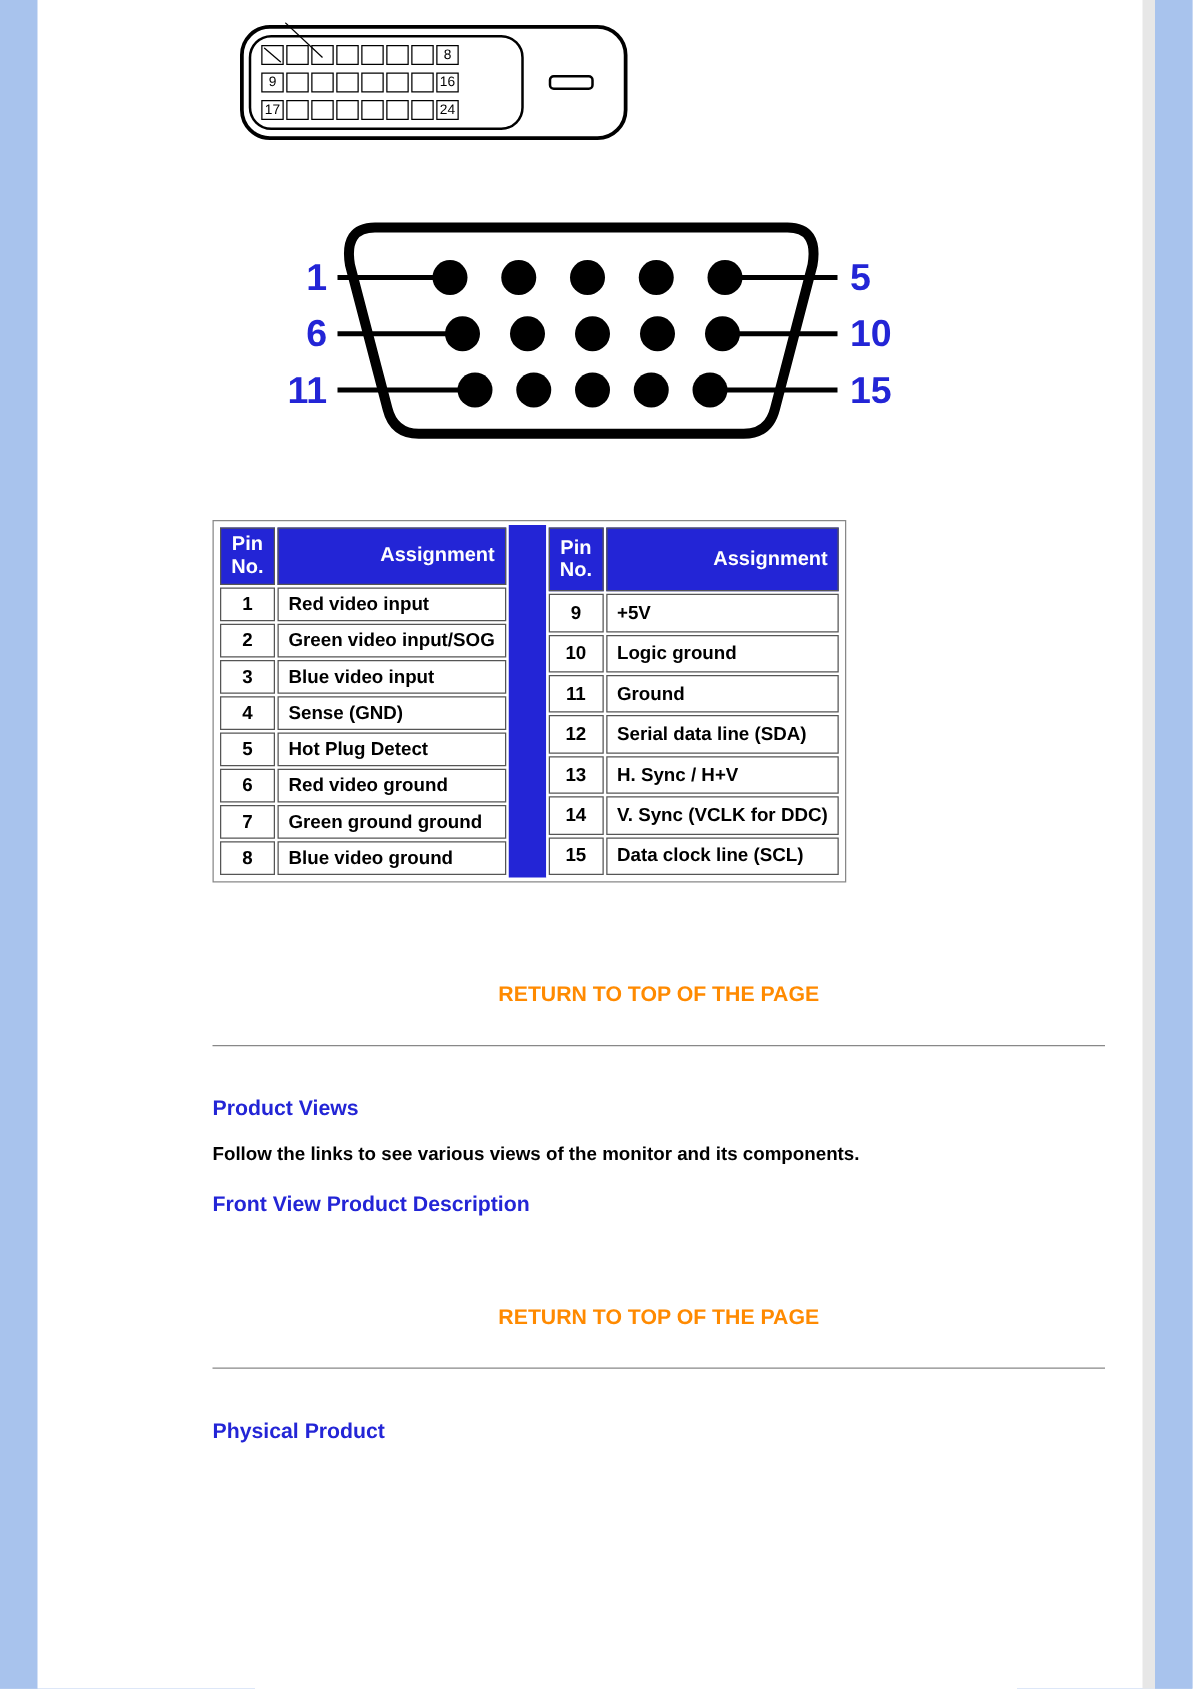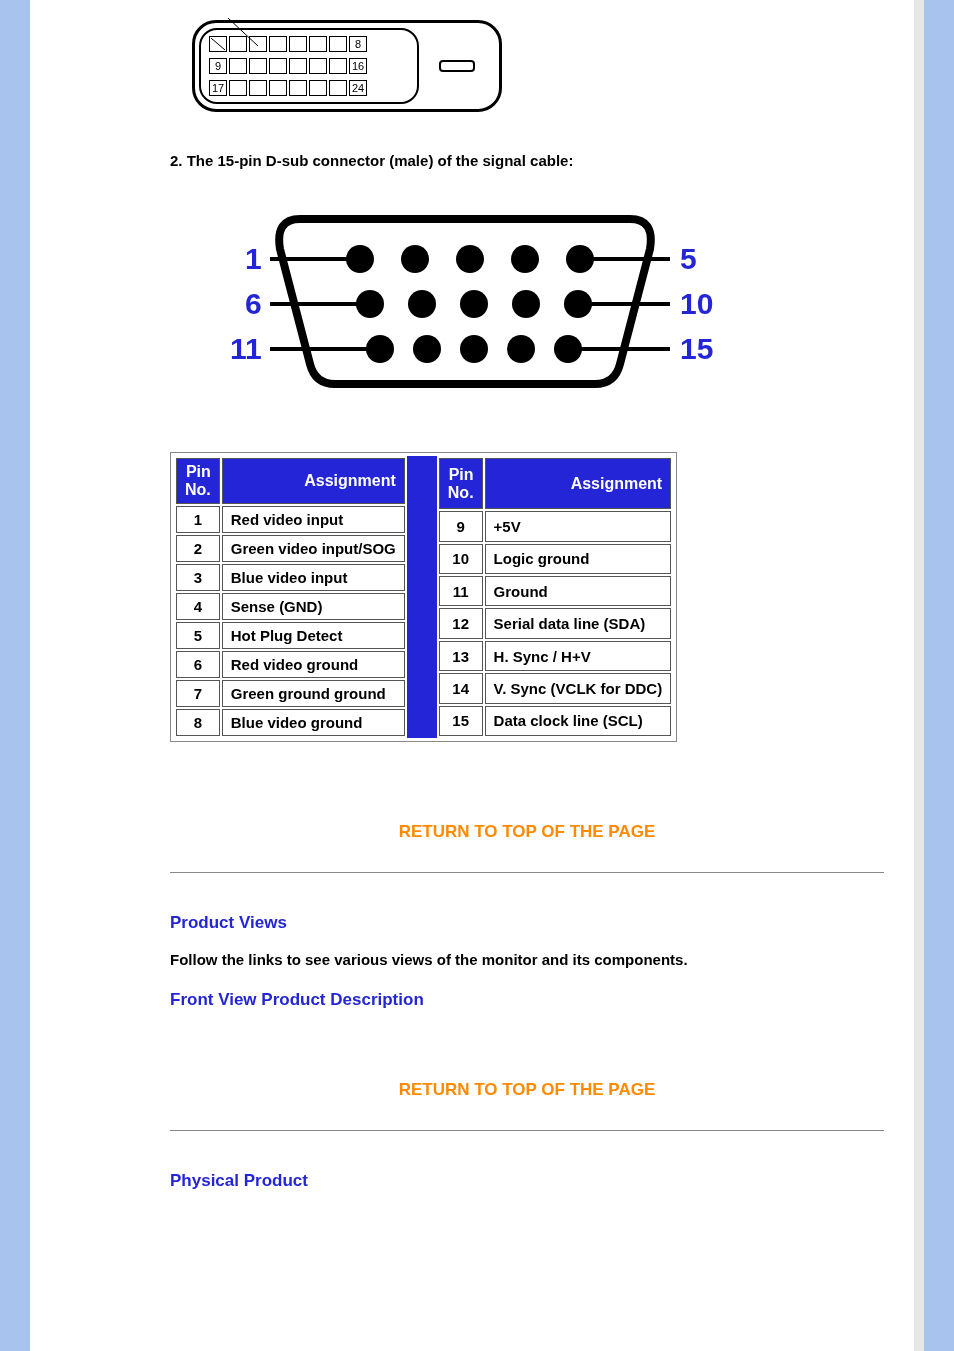"2. The 15-pin D-sub connector" div.subhead { html: <div>2. The 15-pin D-sub connector (male) of the signal cable:</div> -> none }
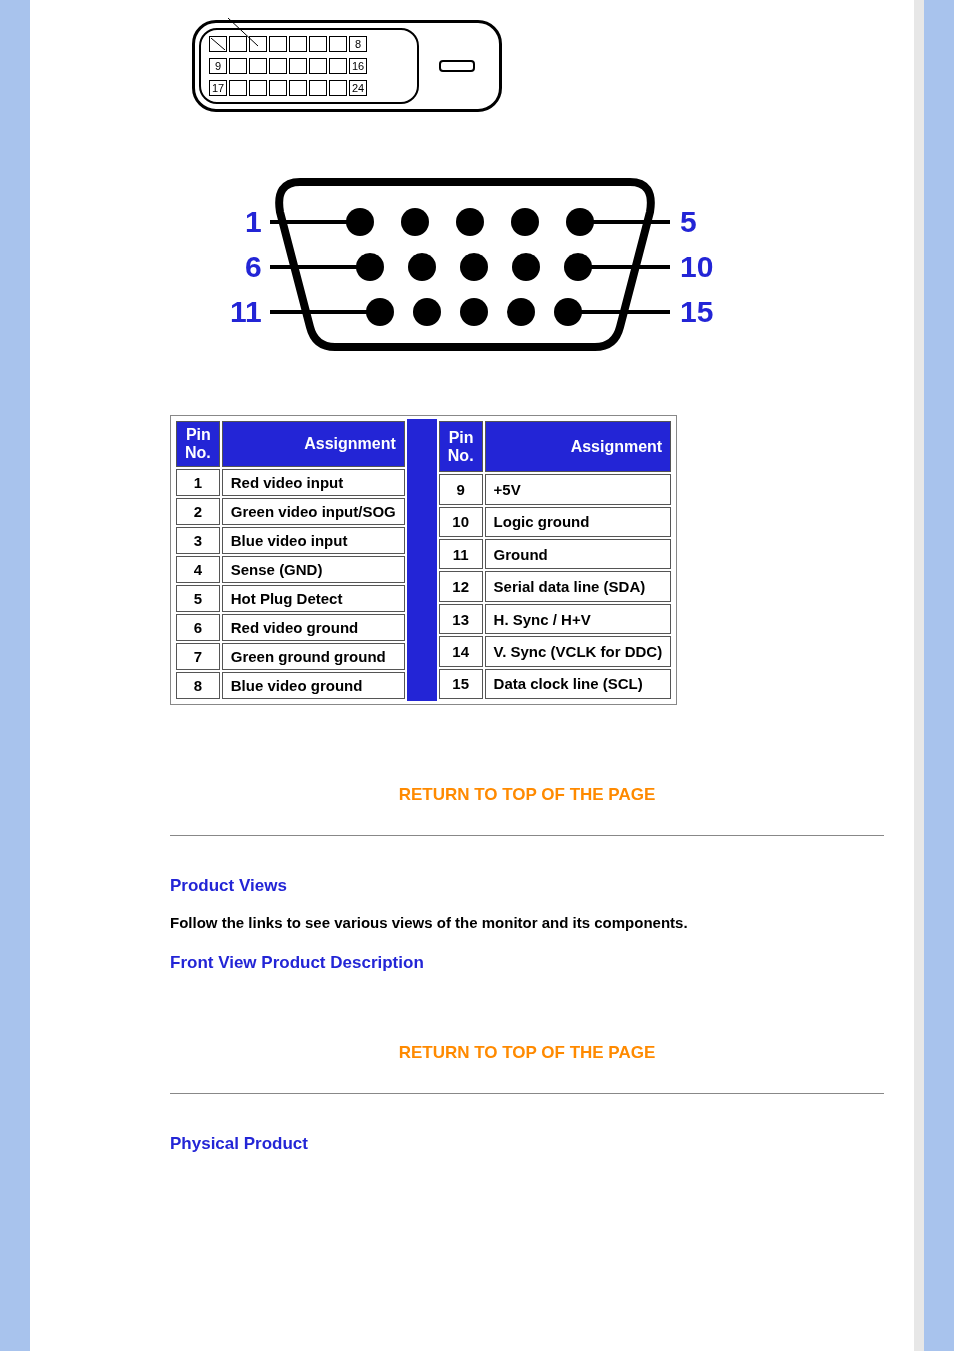"Pin No." table.pin-table th.pinno { text-align: none -> center }
